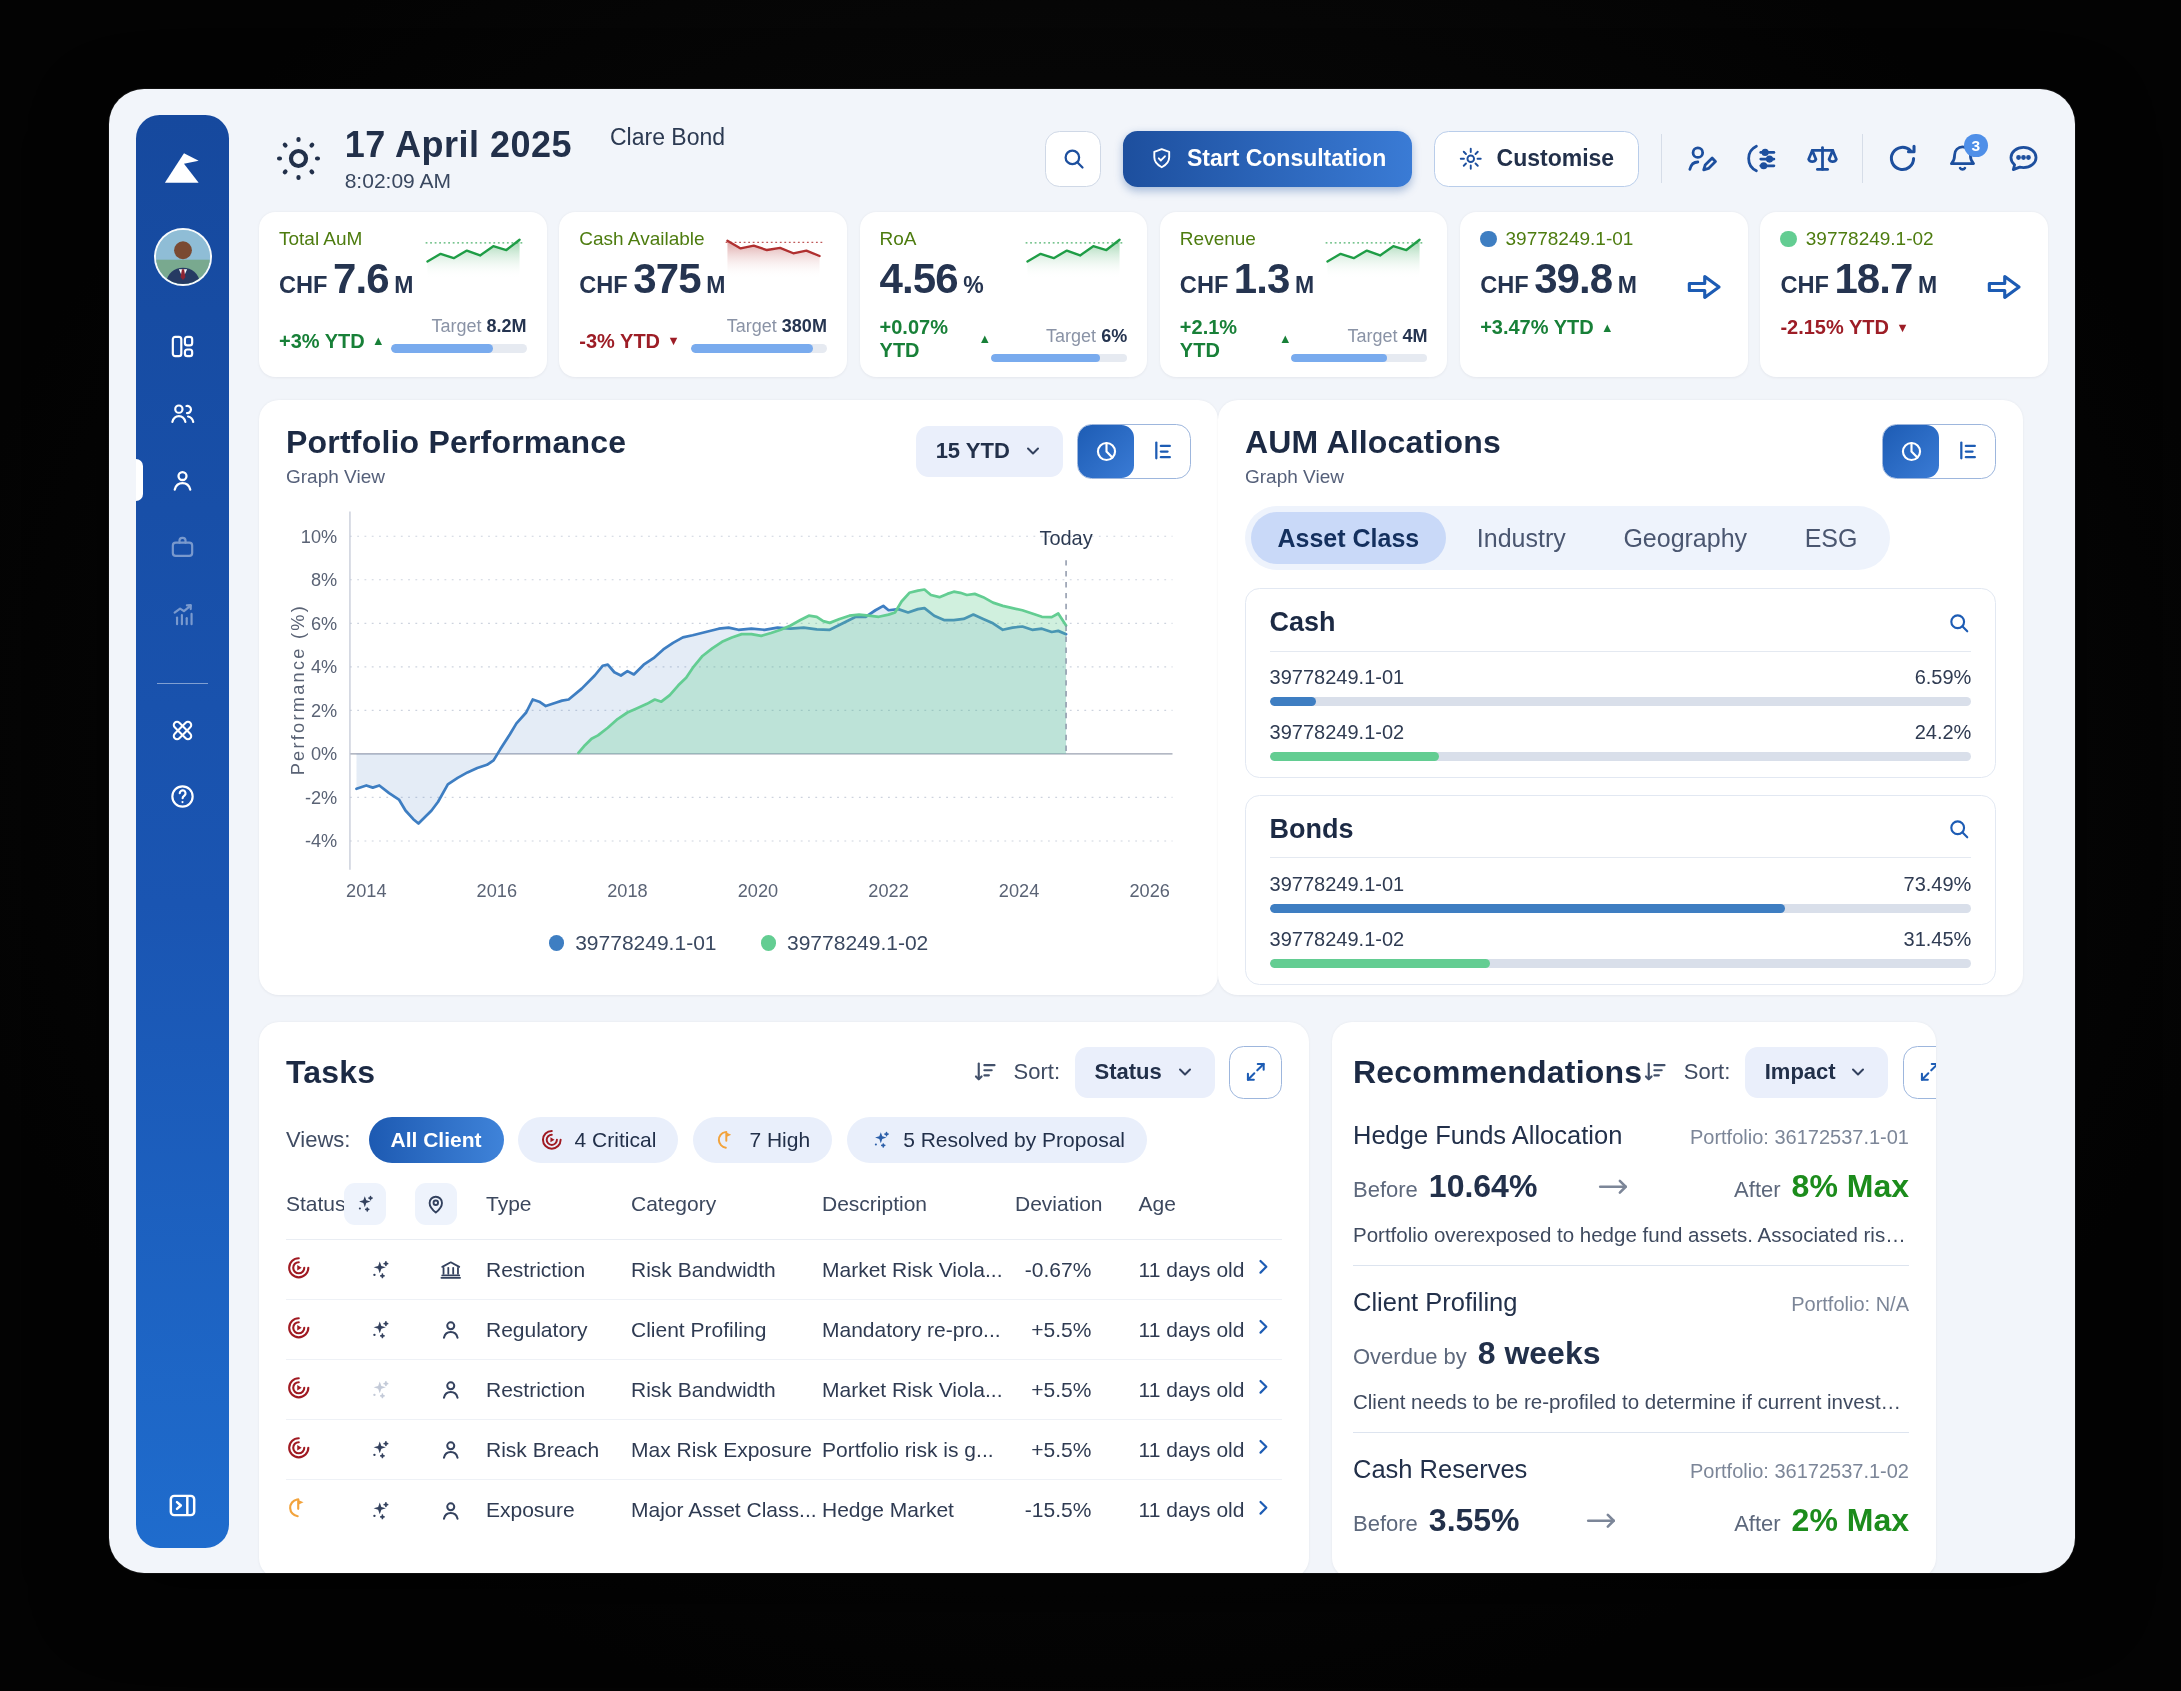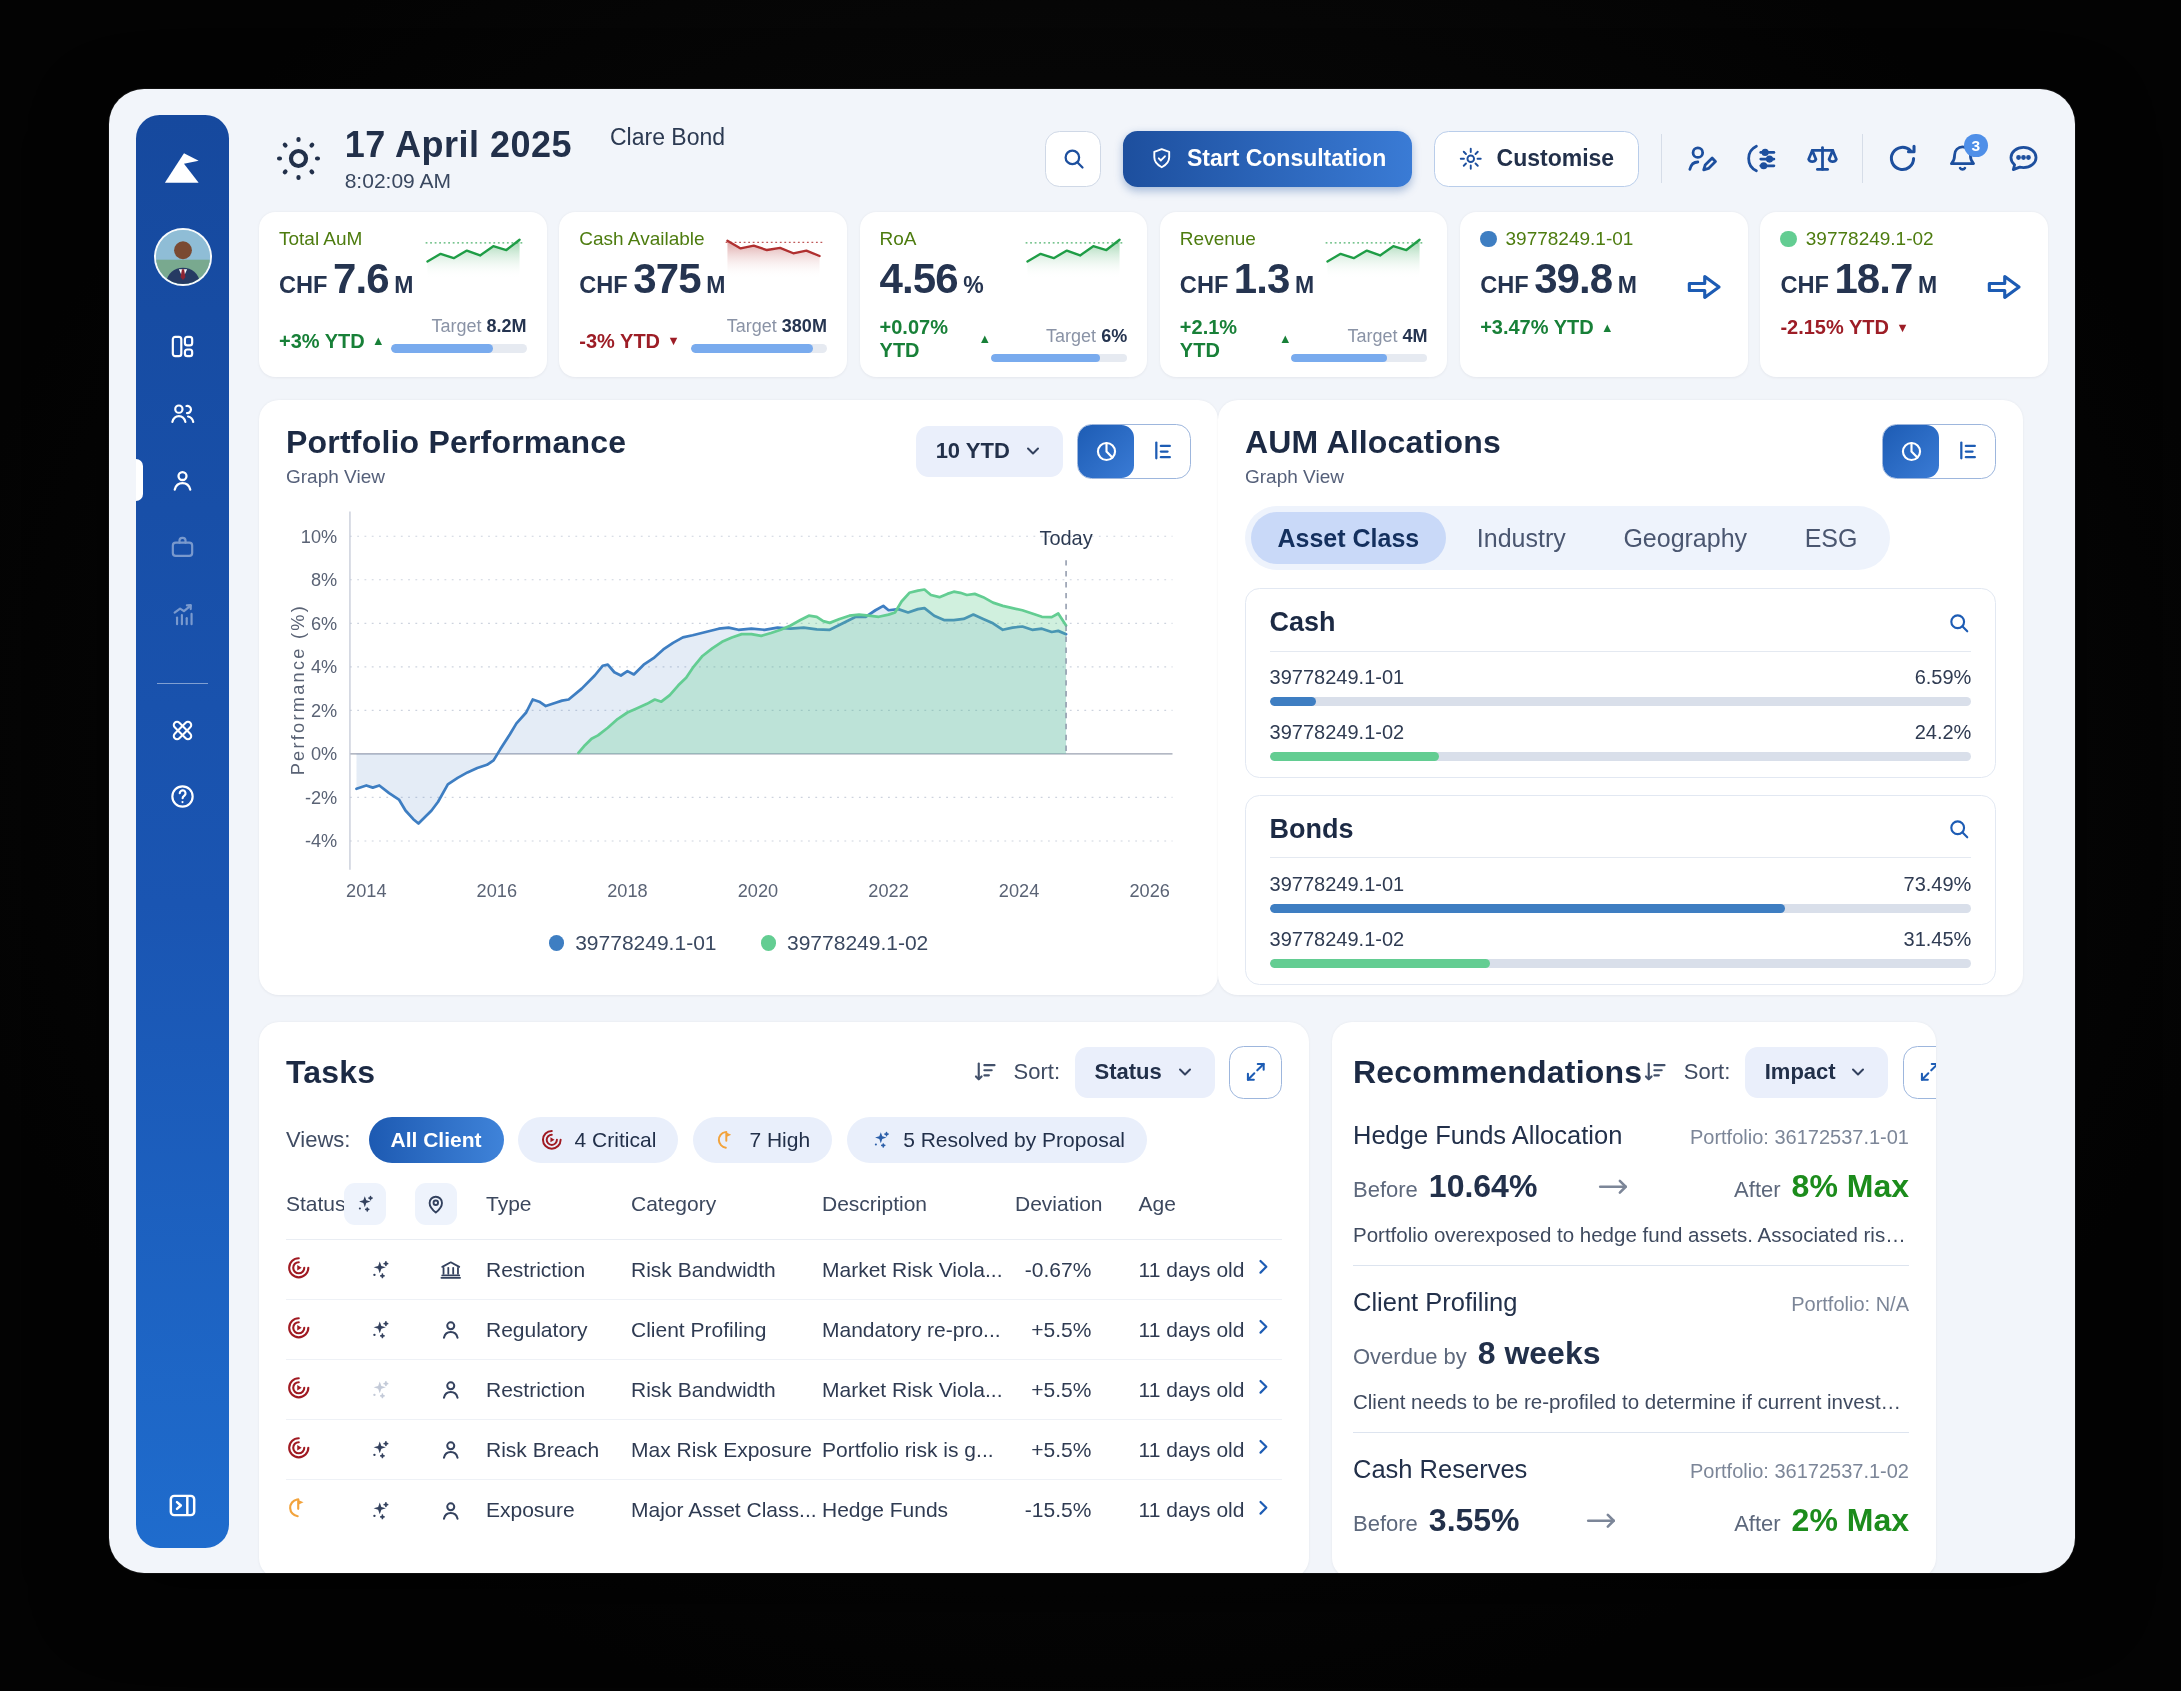"10 YTD" span { text: 10 -> 15 }
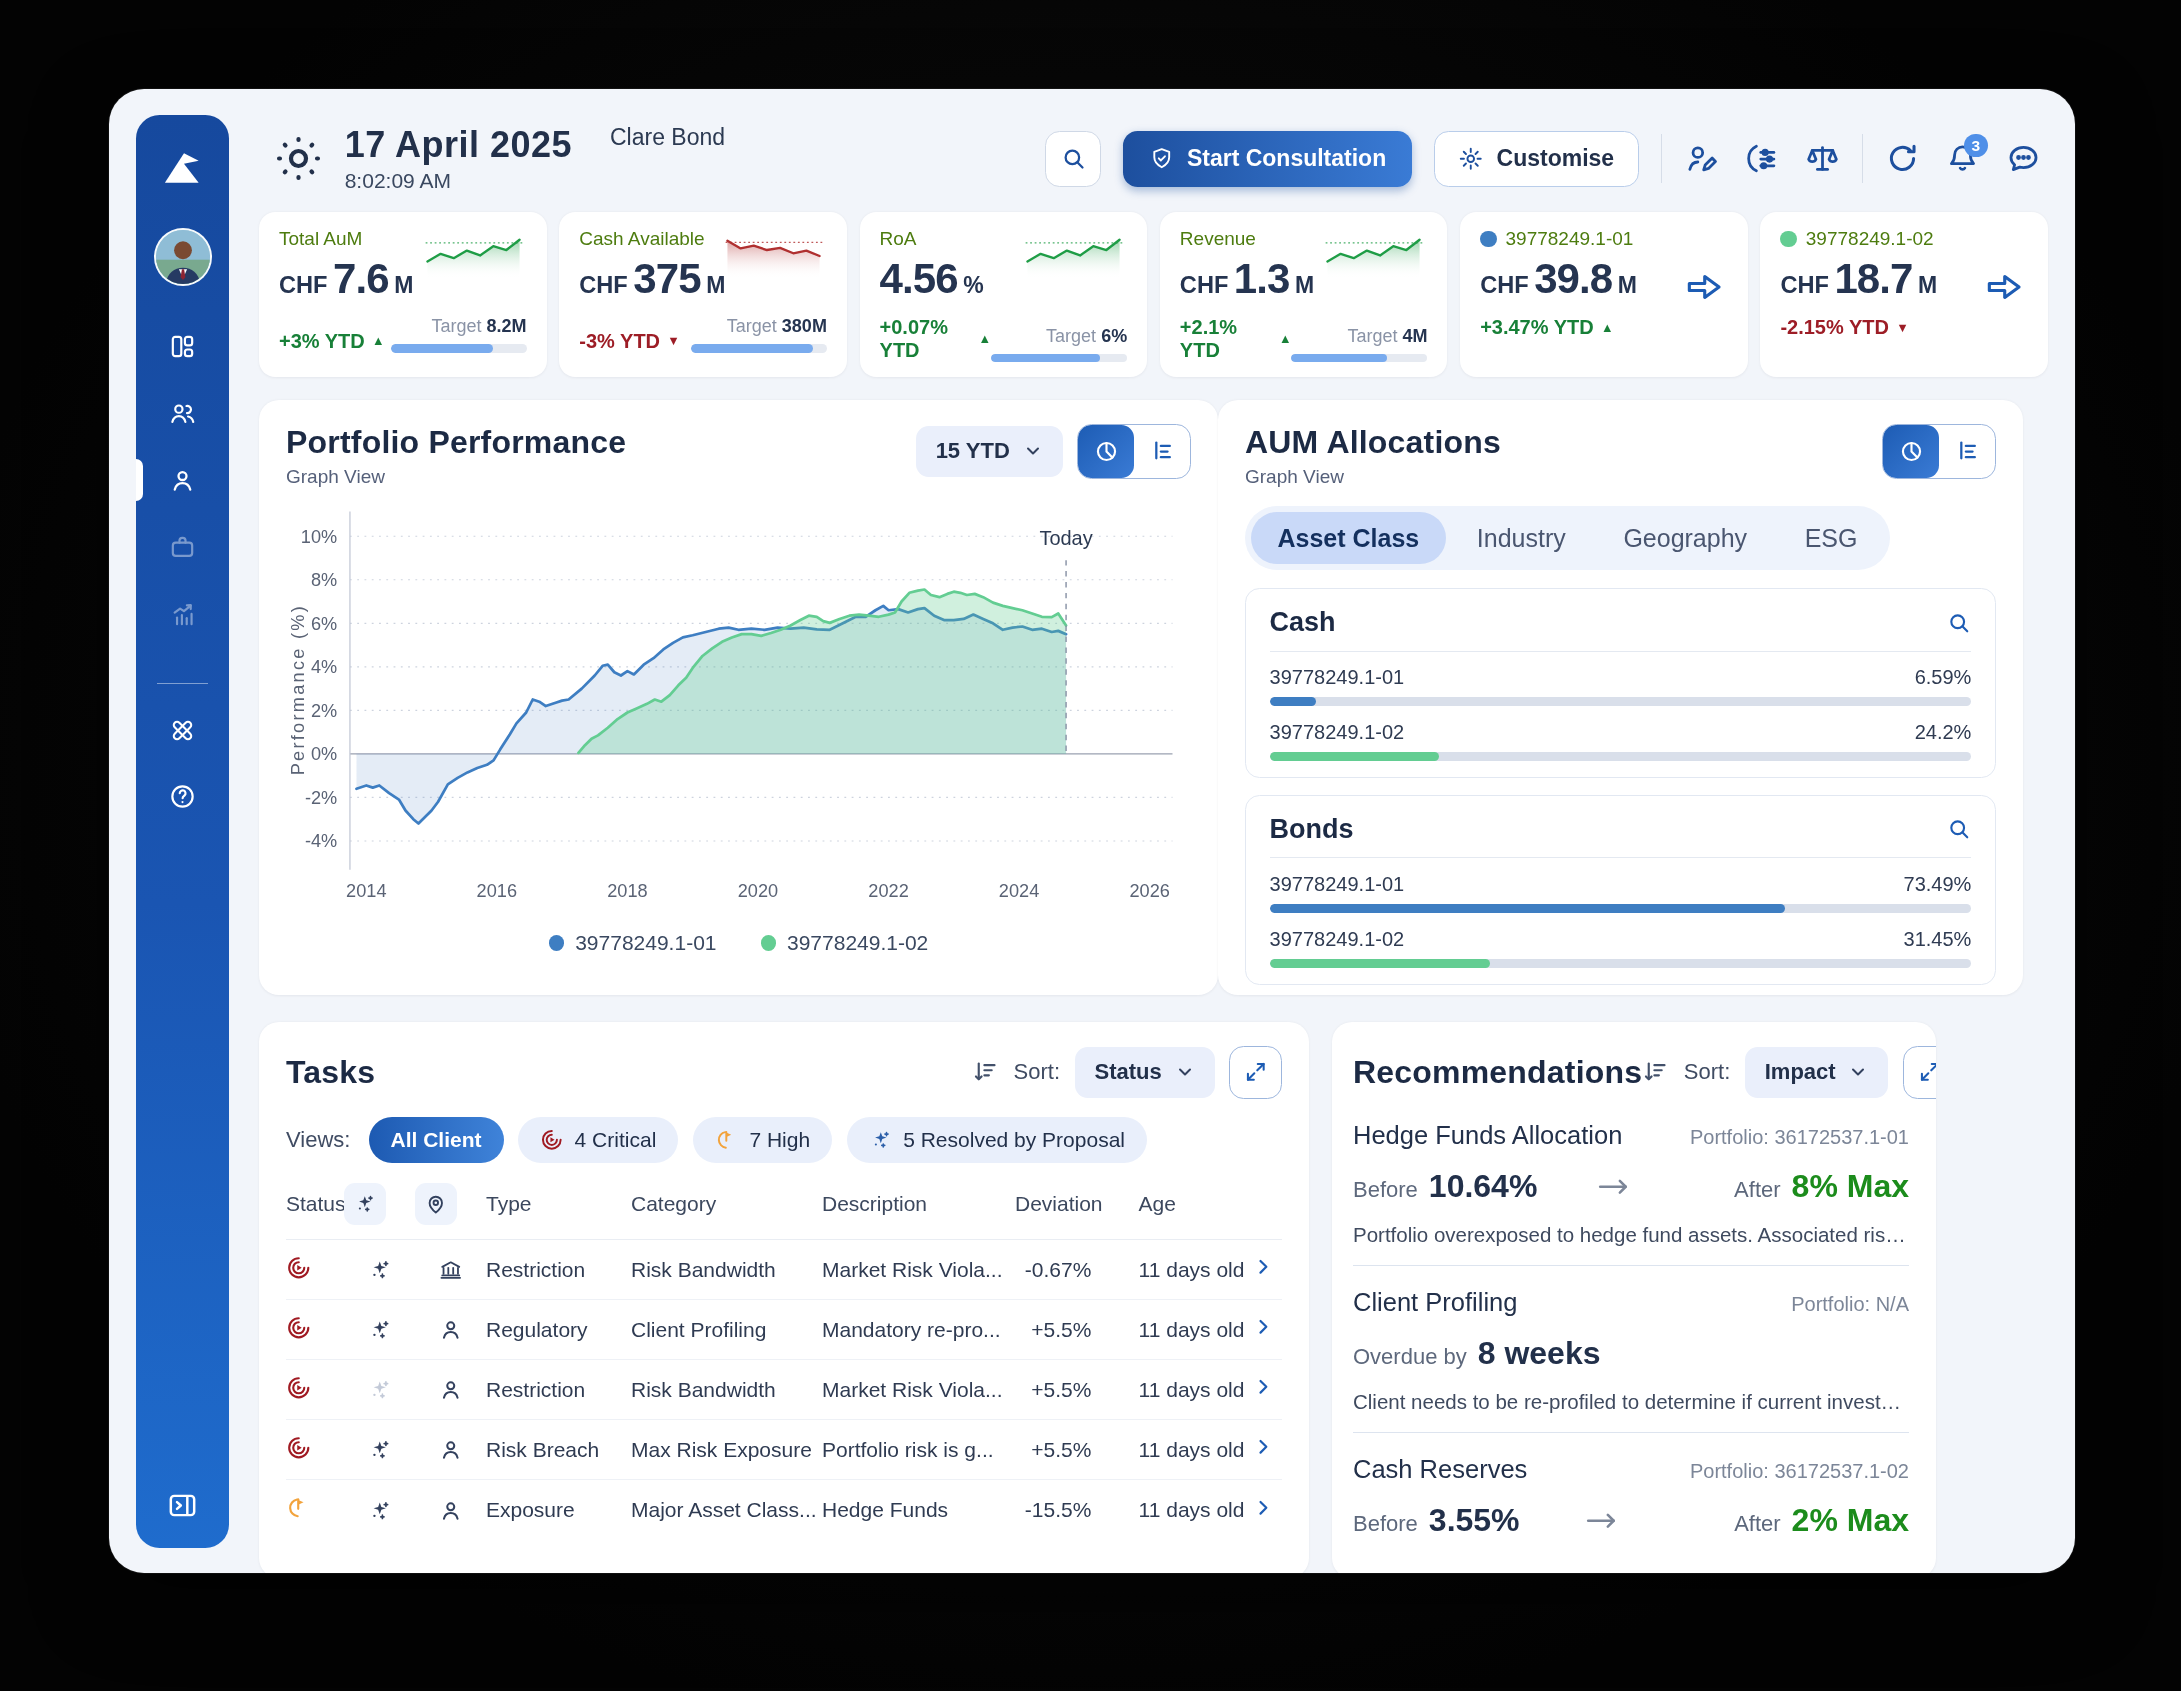"Hedge Funds" div { text: Funds -> Market }
